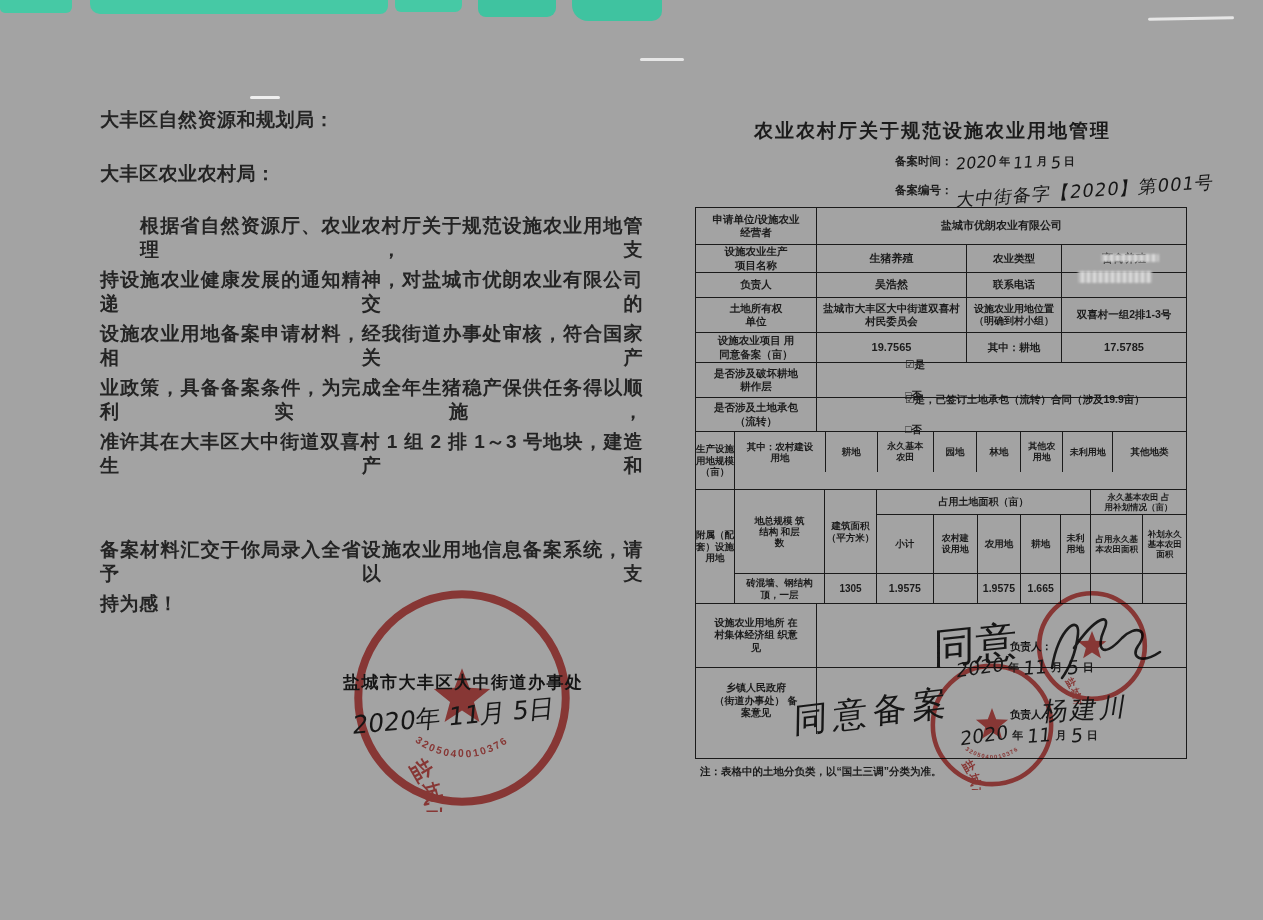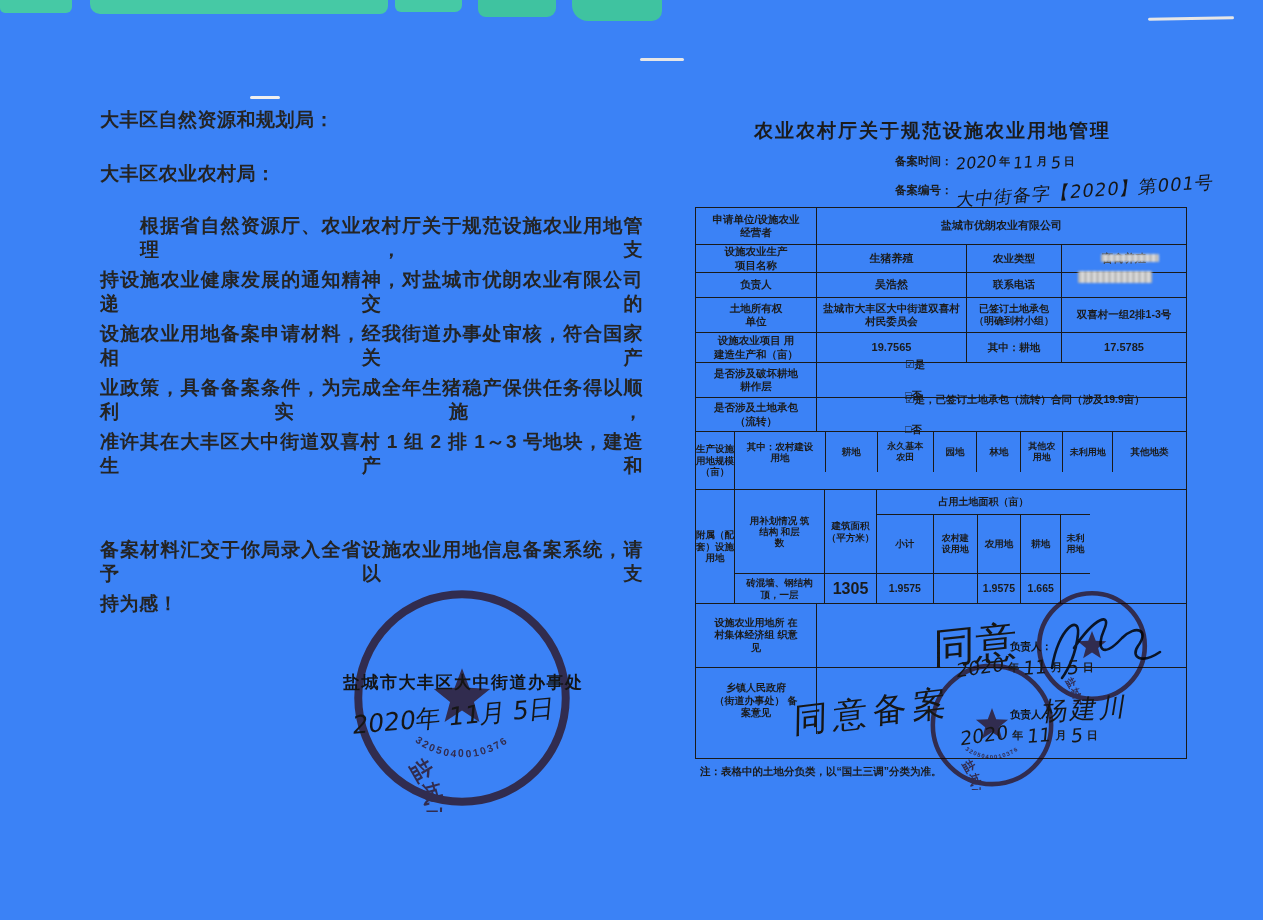"大丰区自然资源和规划局：" .canvas { background: #3b82f6 -> #a3a3a3 }
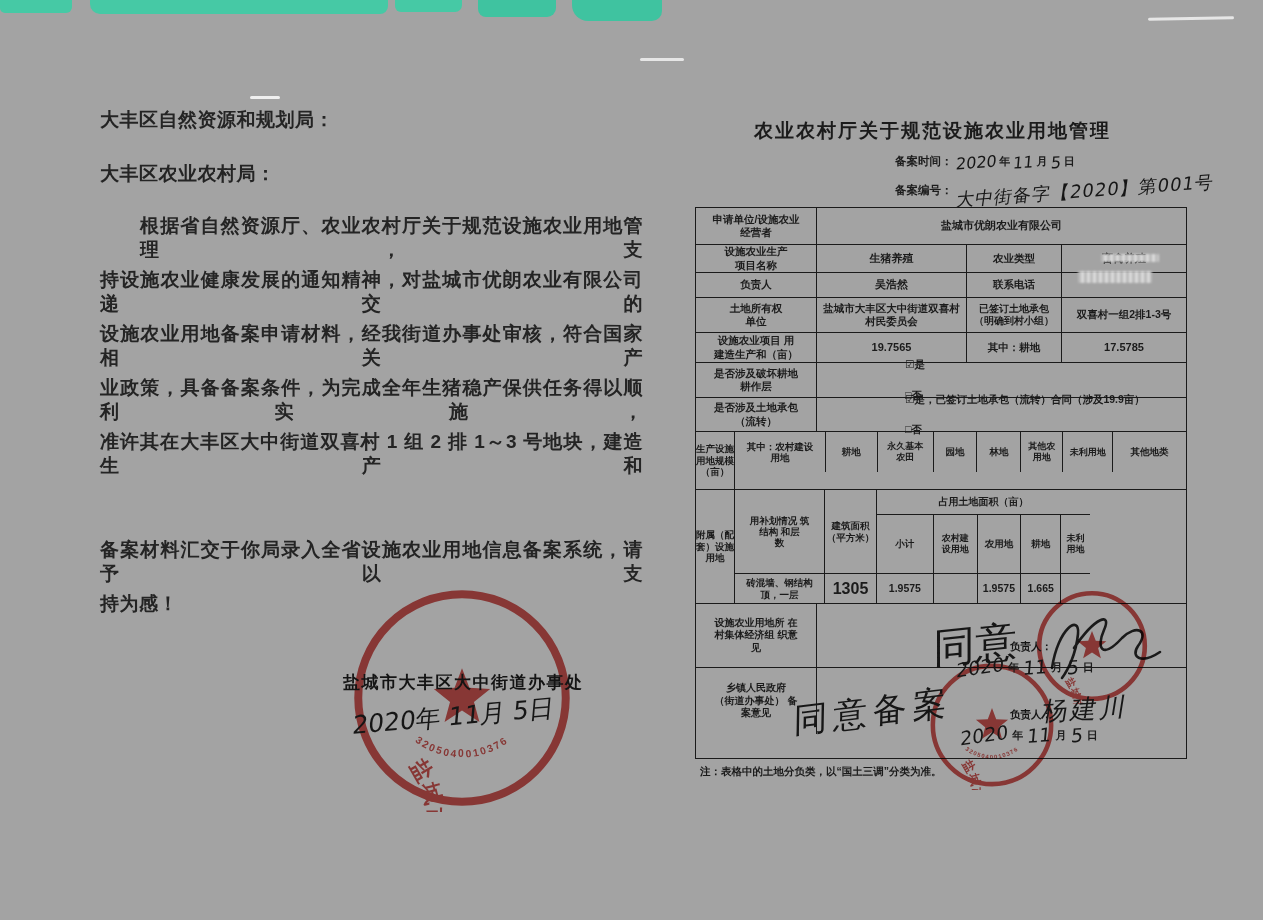"已签订土地承包" div.tc { text: 已签订土地承包 -> 设施农业用地位置 }
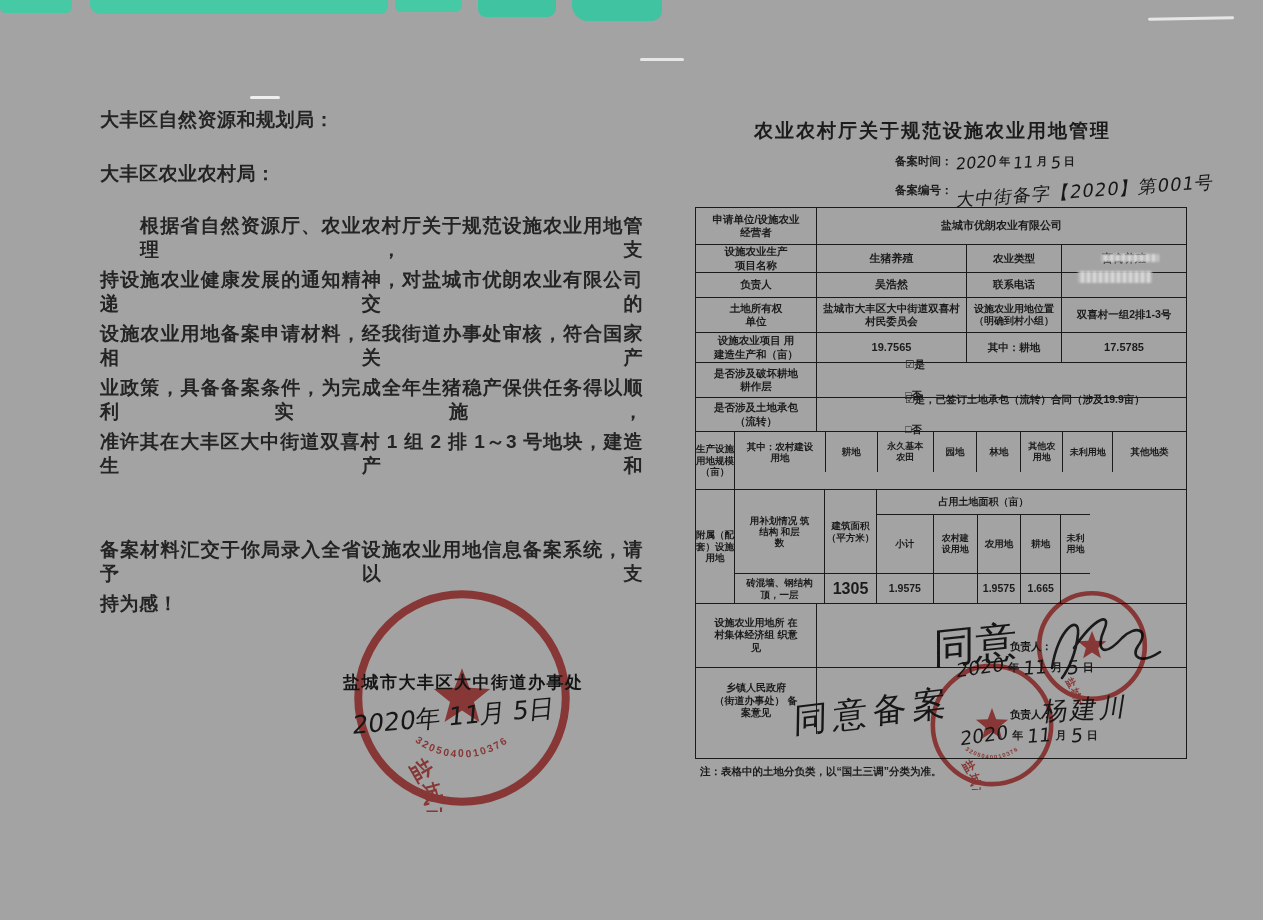"设施农业项目 用" div.tc { text: 建造生产和 -> 同意备案 }
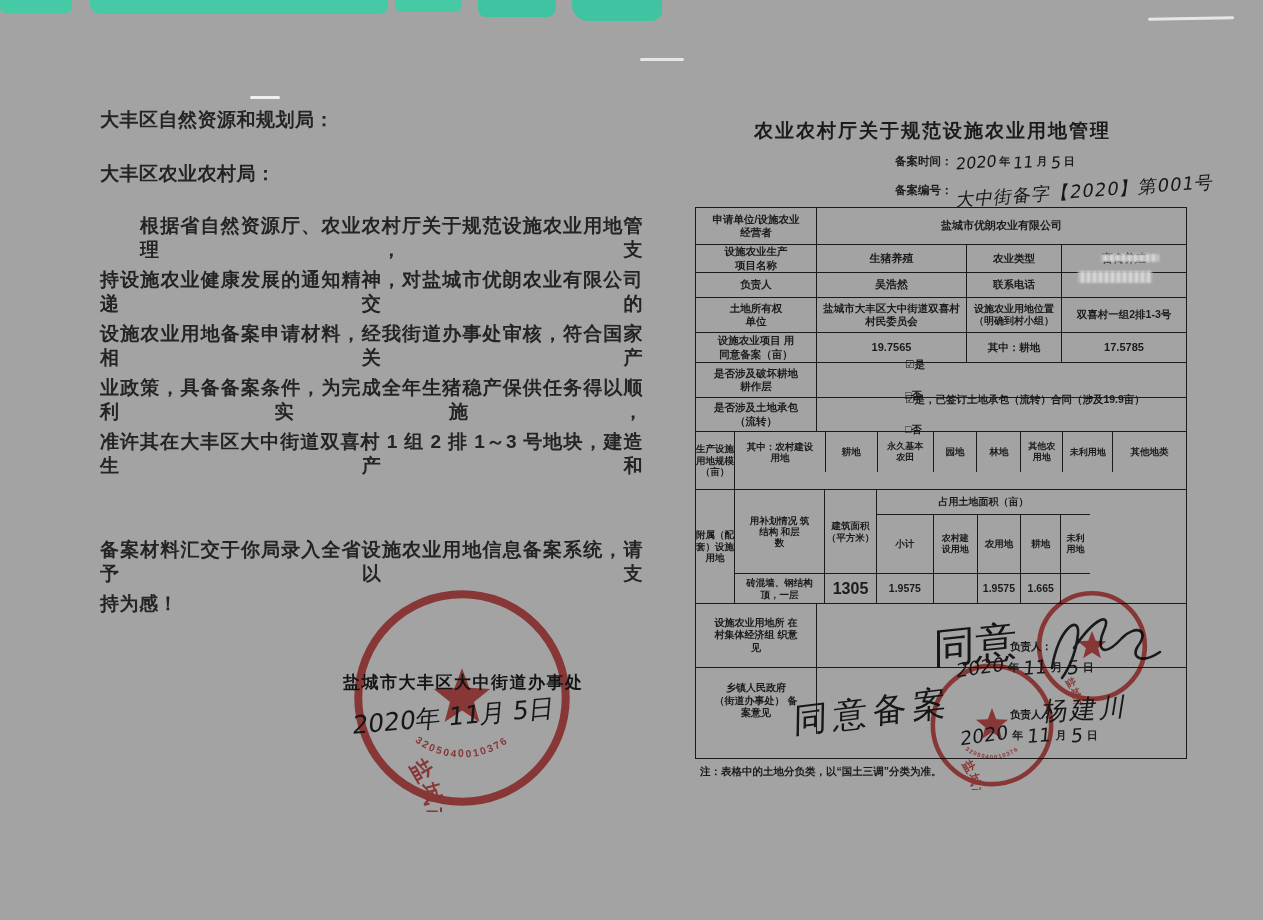"永久基本农田 占" div.vcol { html: none -> <div> <div>永久基本农田 占 用补划情况（亩）</div> <div> <div>占用永久基 本农田面积</div> <div>补划永久 基本农田 面积</div> </div> <div> <div></div> <div></div> </div> </div> }
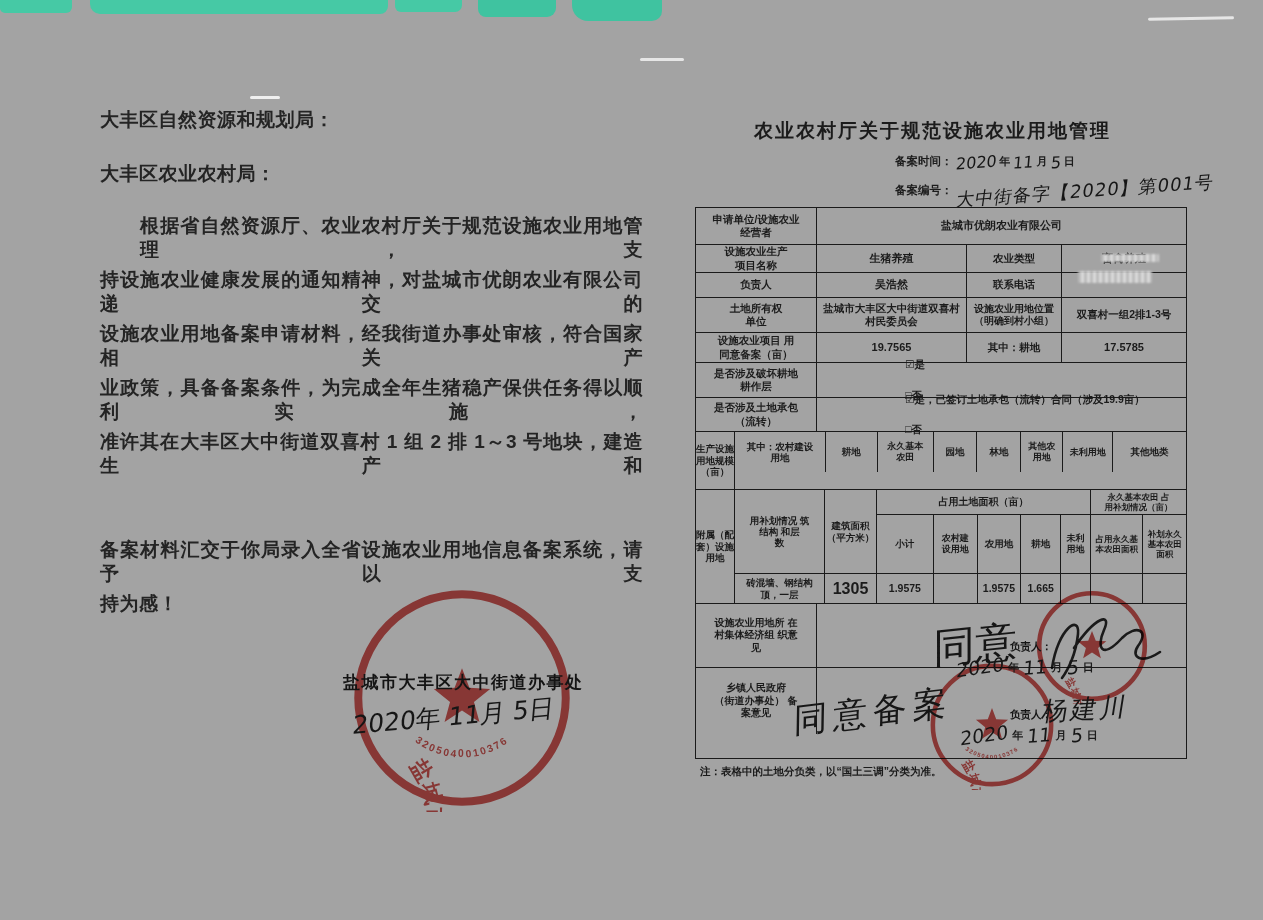"用补划情况 筑" div.cell2 { text: 用补划情况 -> 地总规模 }
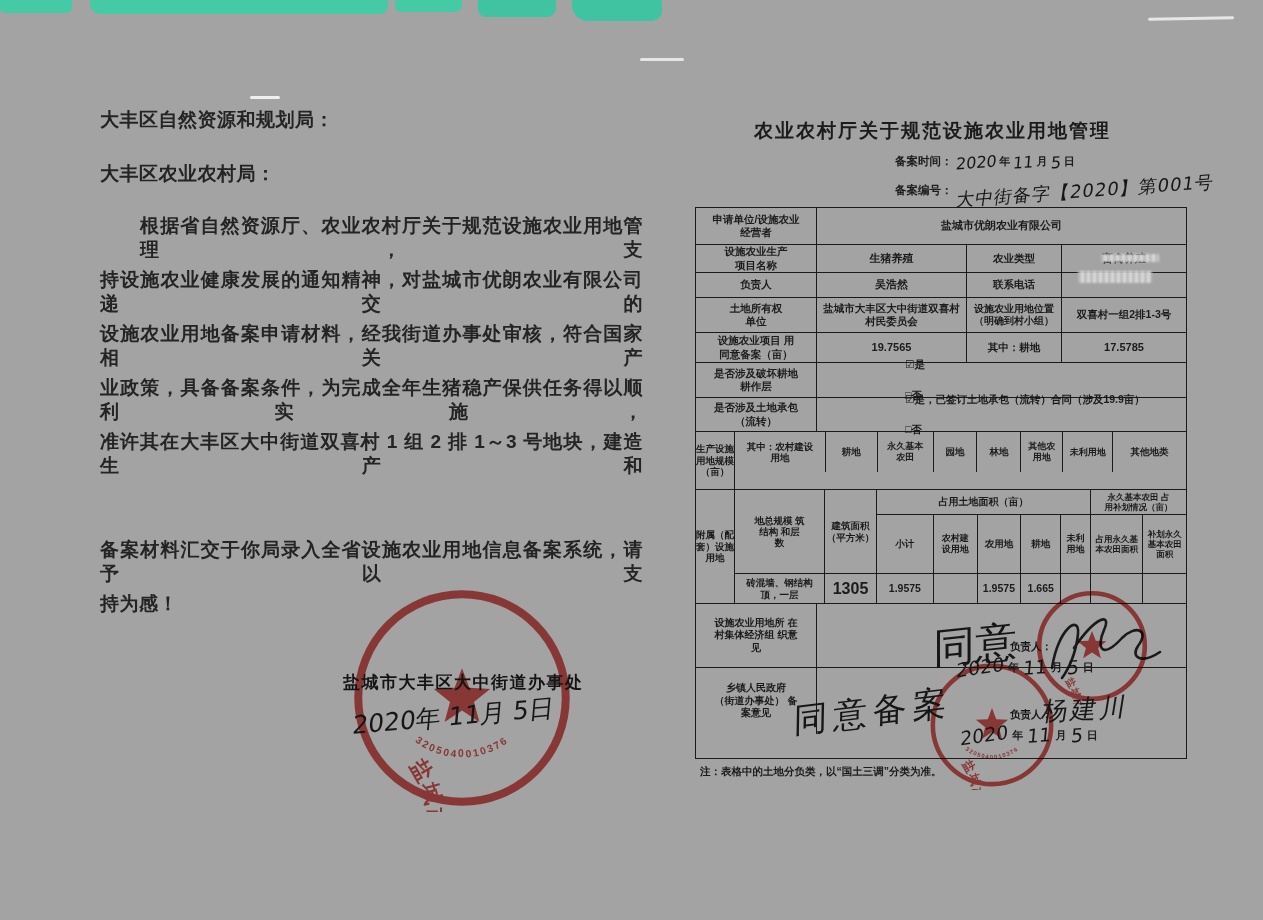"1305" div.cell2 { font-size: 16px -> 10px }
